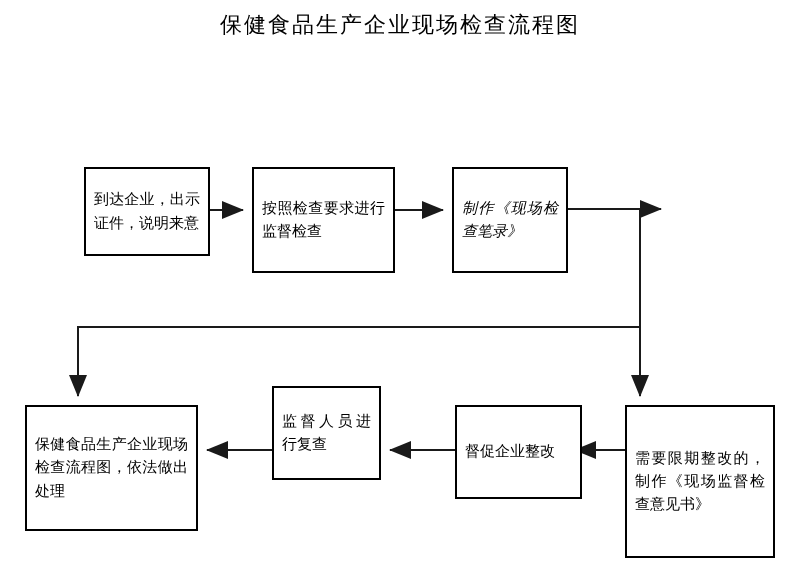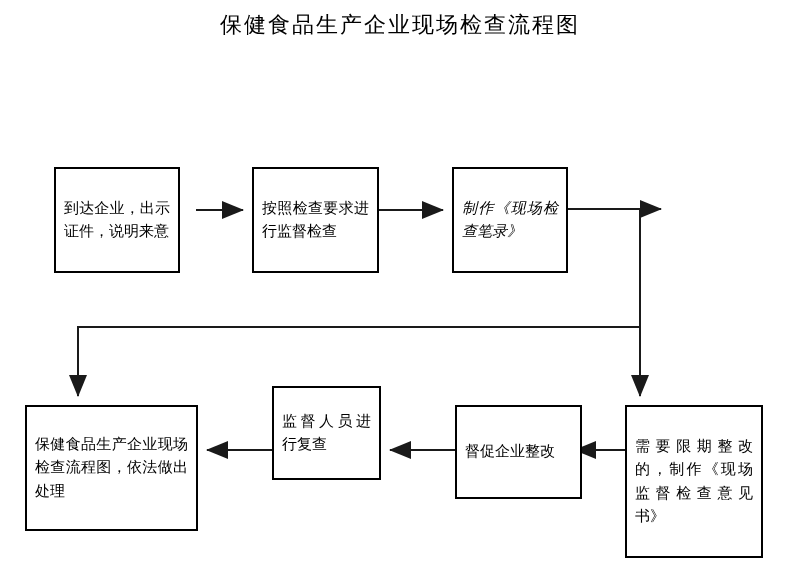"到达企业，出示证件，说明来意" #node-arrive { height: 106px -> 89px; left: 54px -> 84px }
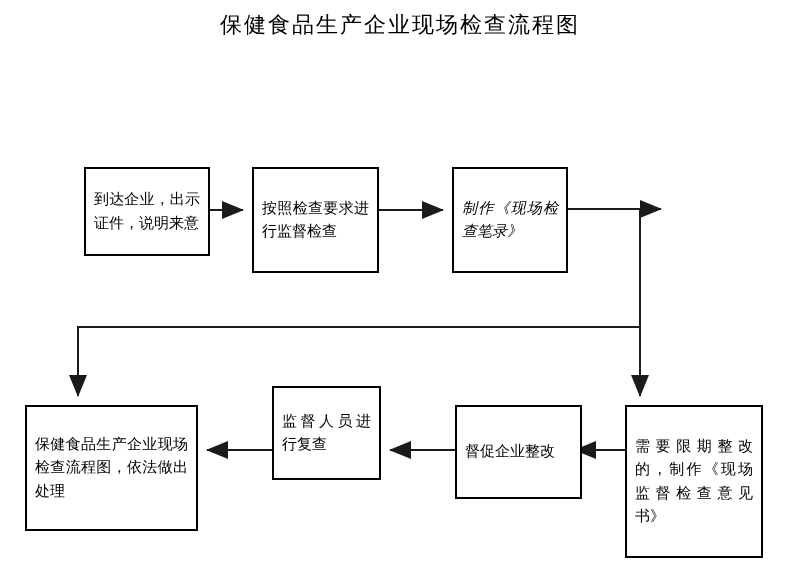"按照检查要求进行监督检查" #node-inspect { width: 127px -> 143px }
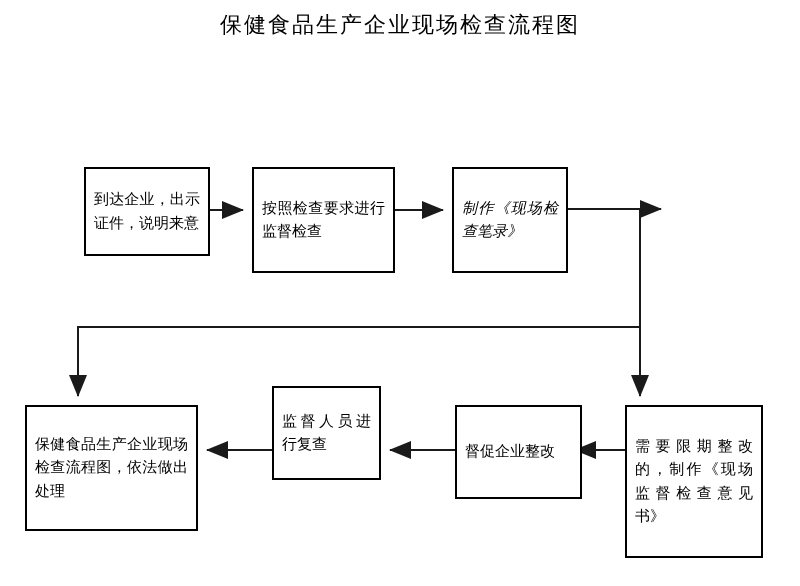"需要限期整改的，制作《现场监督检查意见书》" #node-deadline { width: 138px -> 150px }
